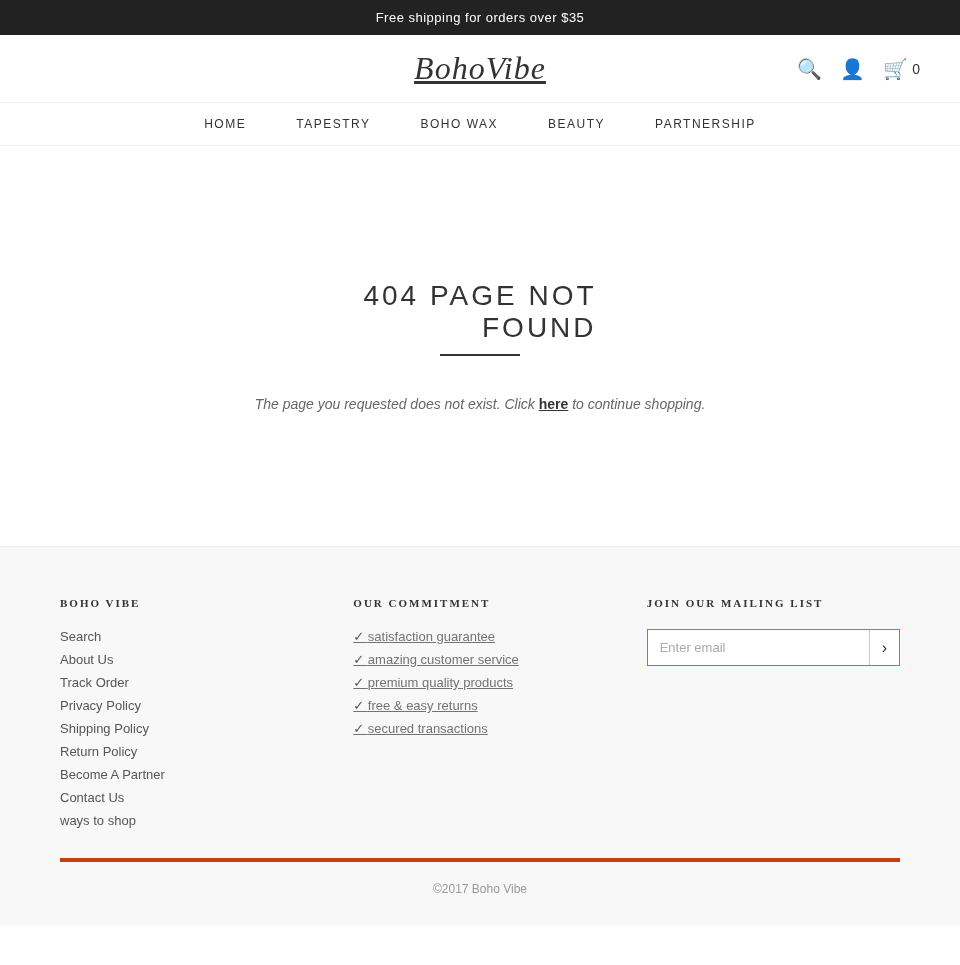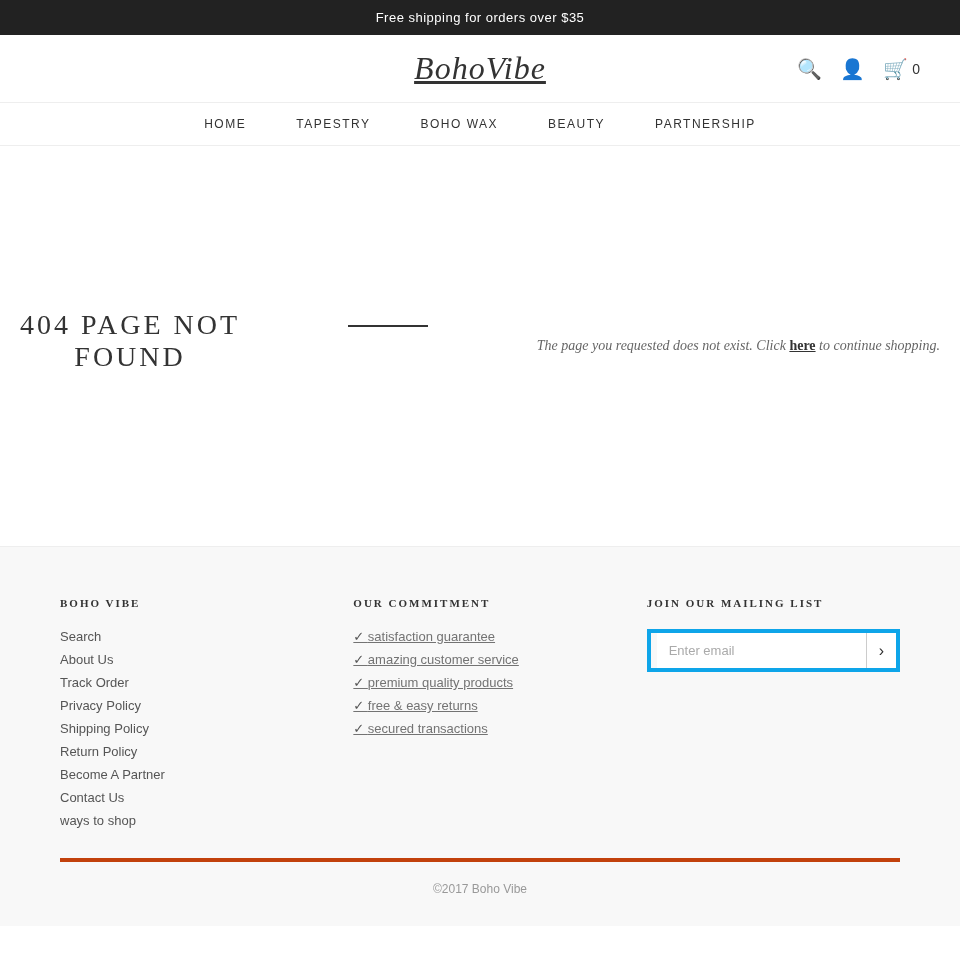"404 PAGE NOT" .main-content { flex-direction: row -> column; font-family: Liberation Serif, serif -> none; text-align: center -> right }
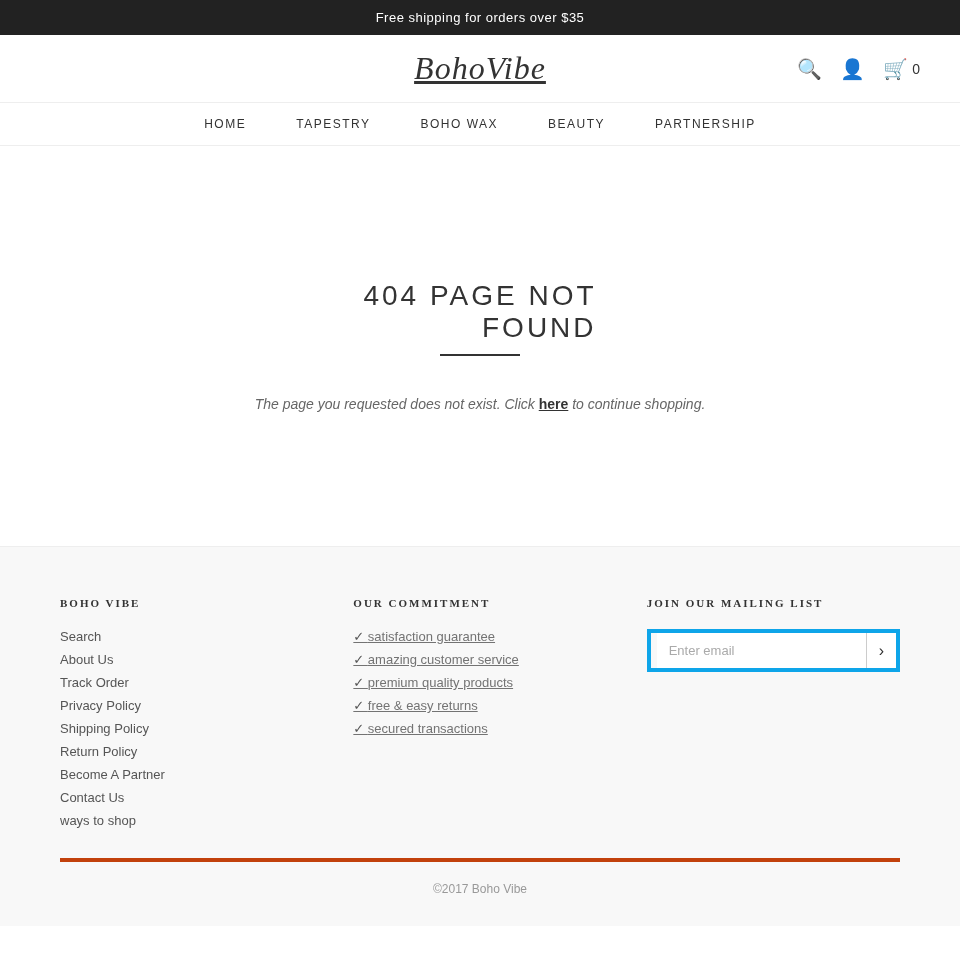"Enter email" .mailing-input-row { border: 4px solid #0ea5e9 -> 1px solid #0ea5e9; padding-left: 6px -> none }
